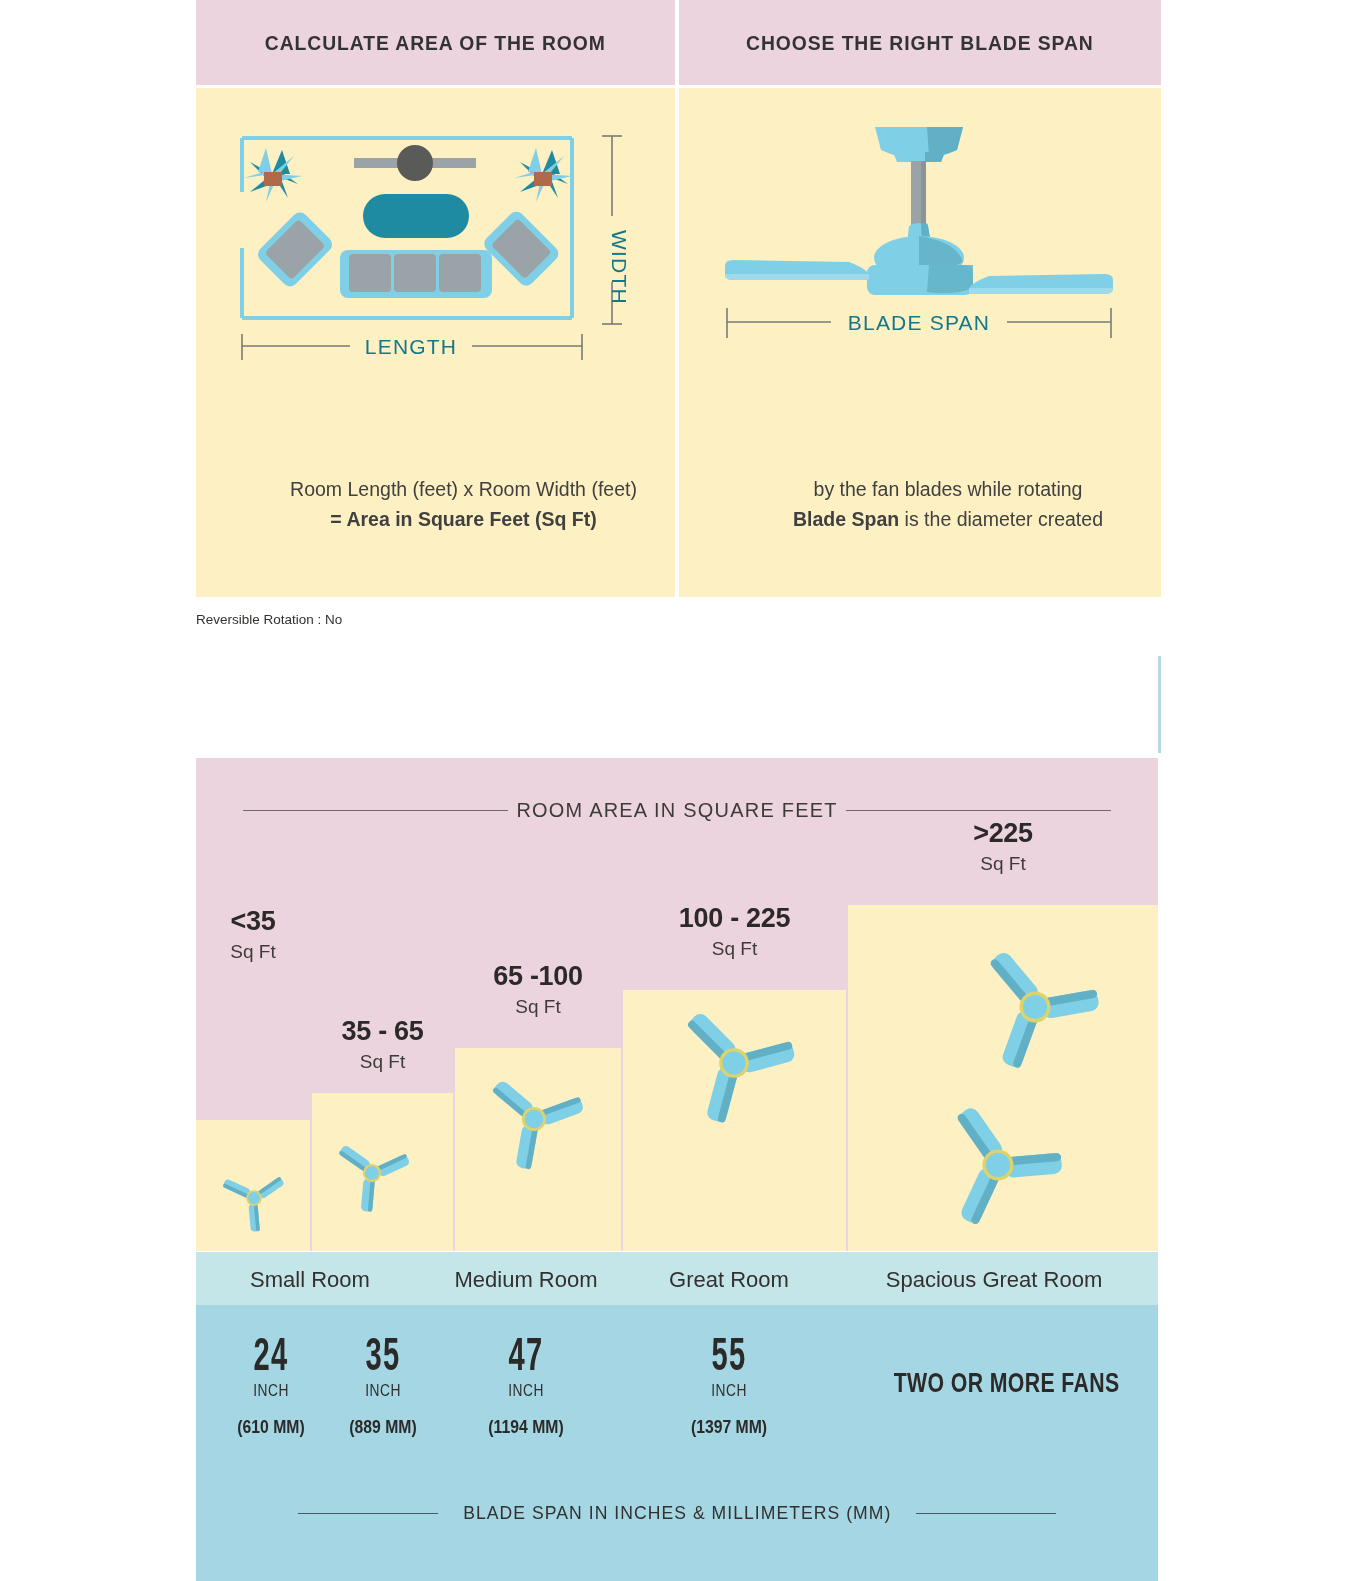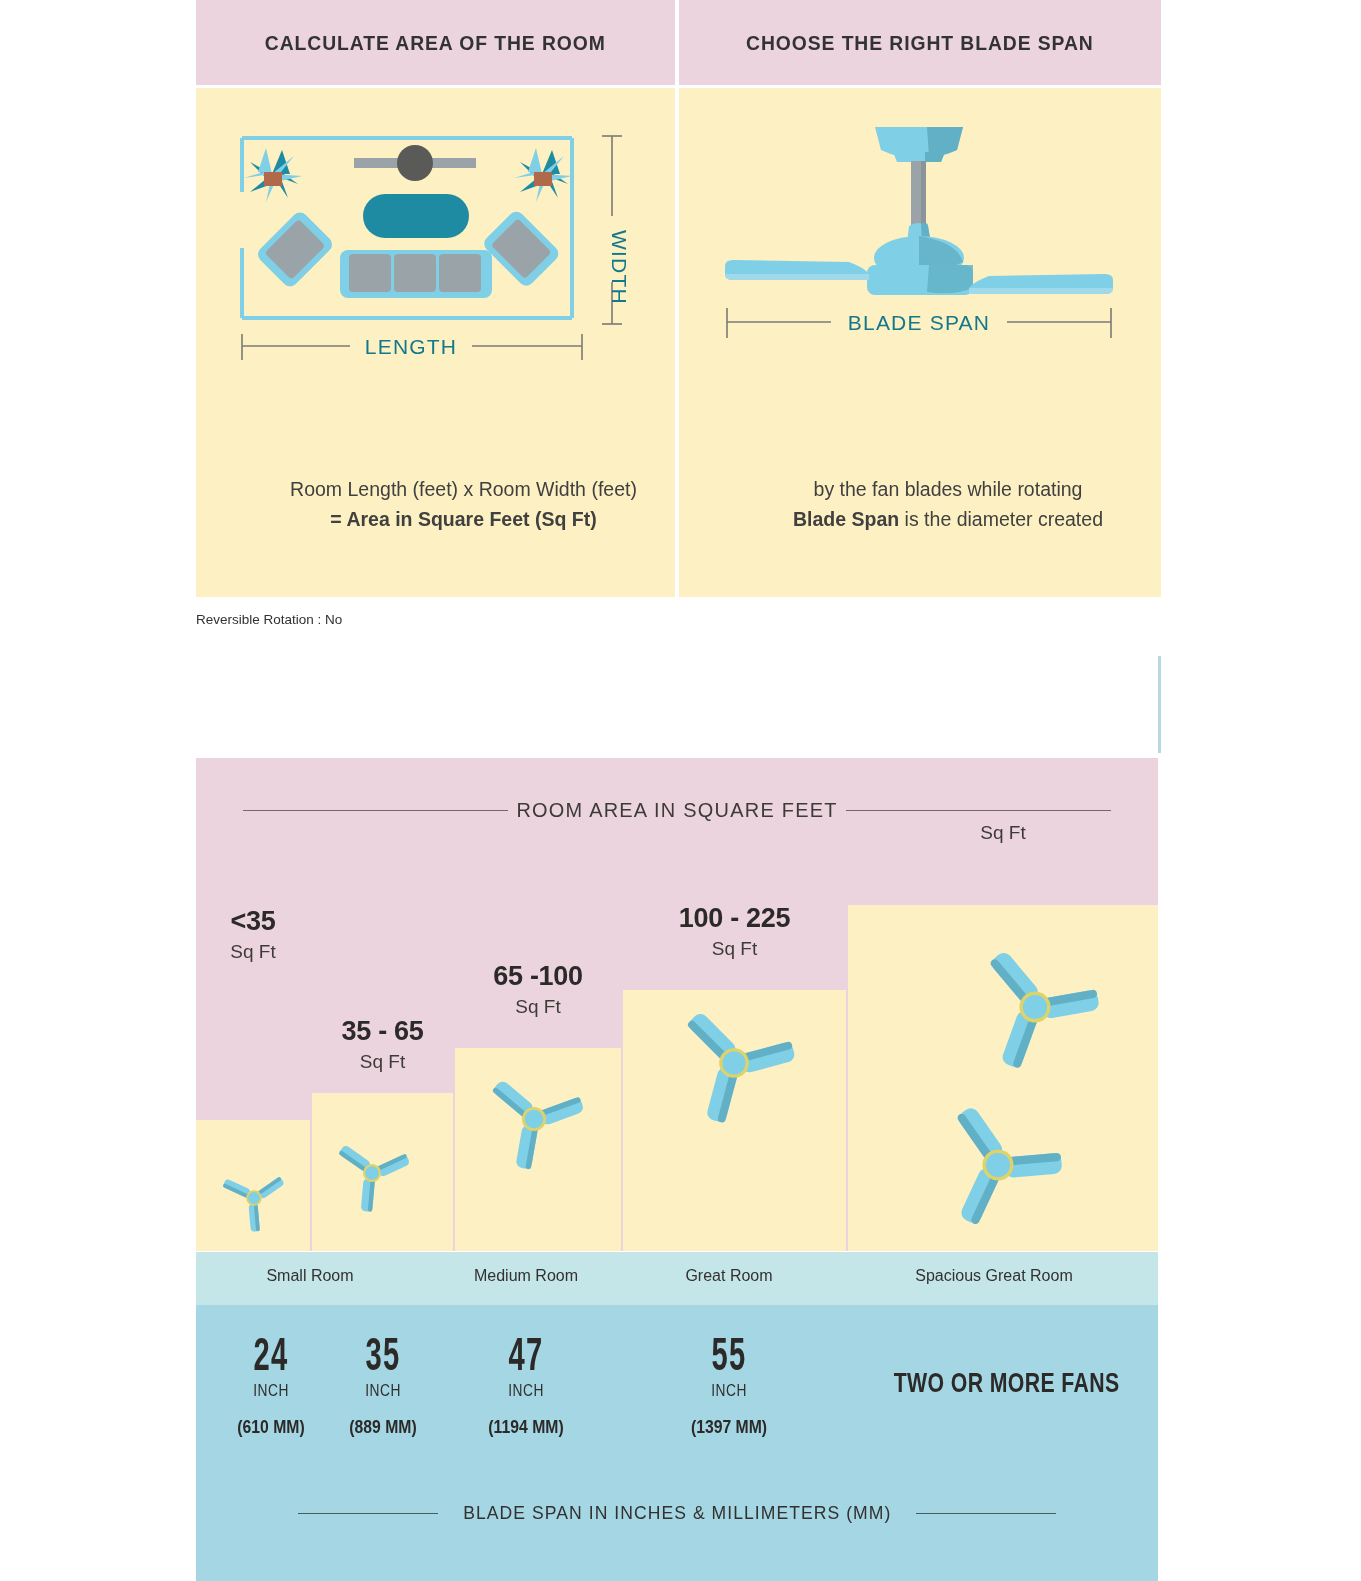">225" div.bar-range { html: none -> <div>&gt;225</div> }
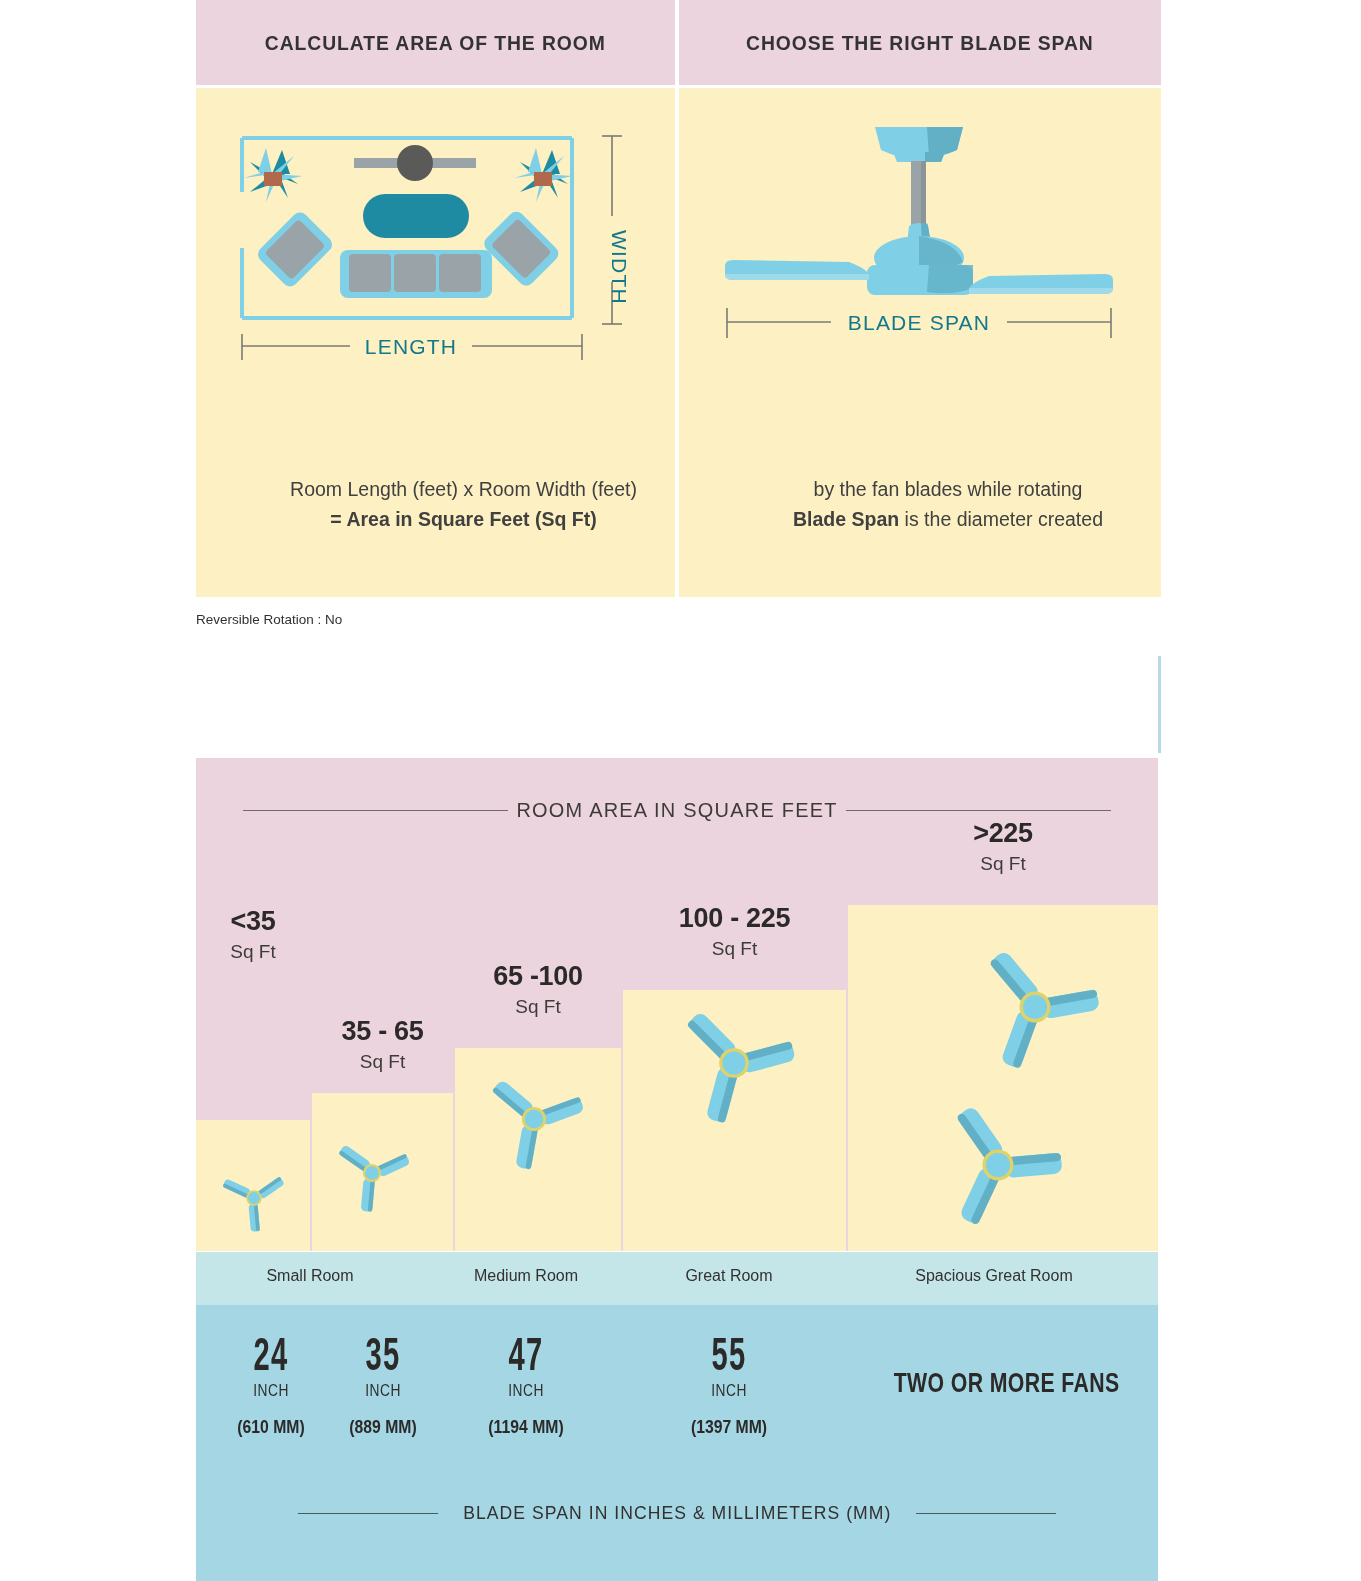"Small Room" .roomtype { font-size: 16px -> 22px }
